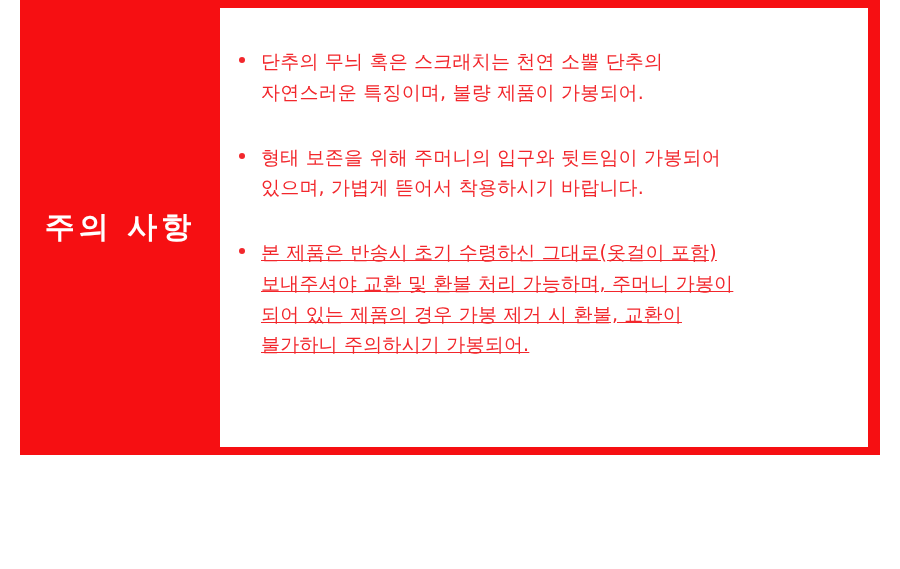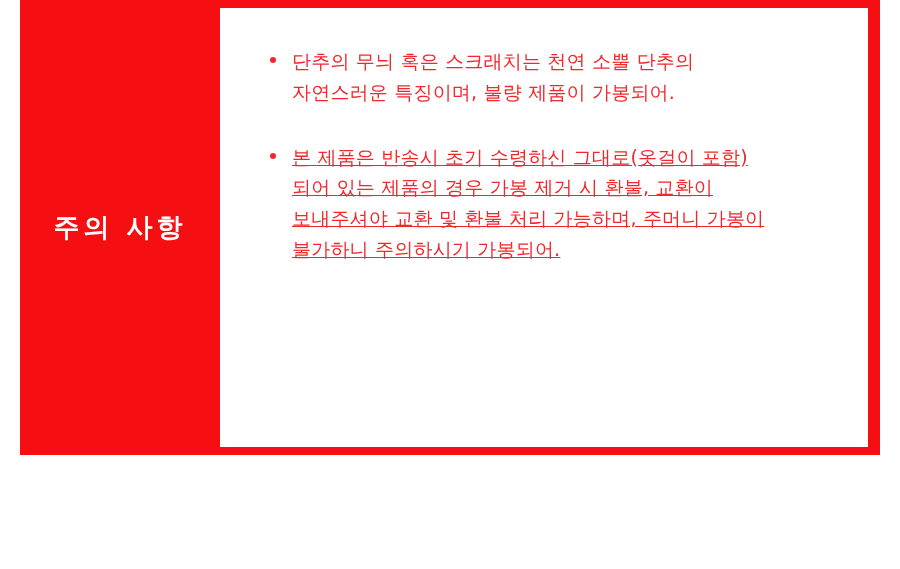"단추의 무늬 혹은 스크래치는 천연" .notice-panel { padding: 38px 30px 30px 44px -> 38px 30px 30px 13px }
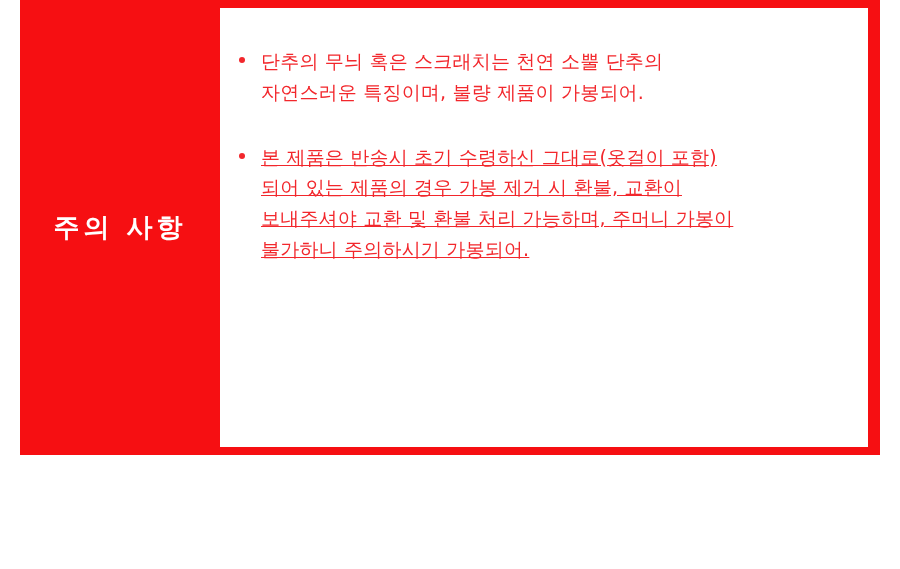"형태 보존을 위해 주머니의 입구와" li.notice-item { html: none -> <li> <span></span> <span>형태 보존을 위해 주머니의 입구와 뒷트임이 가봉되어</span> <span>있으며, 가볍게 뜯어서 착용하시기 바랍니다.</span> </li> }
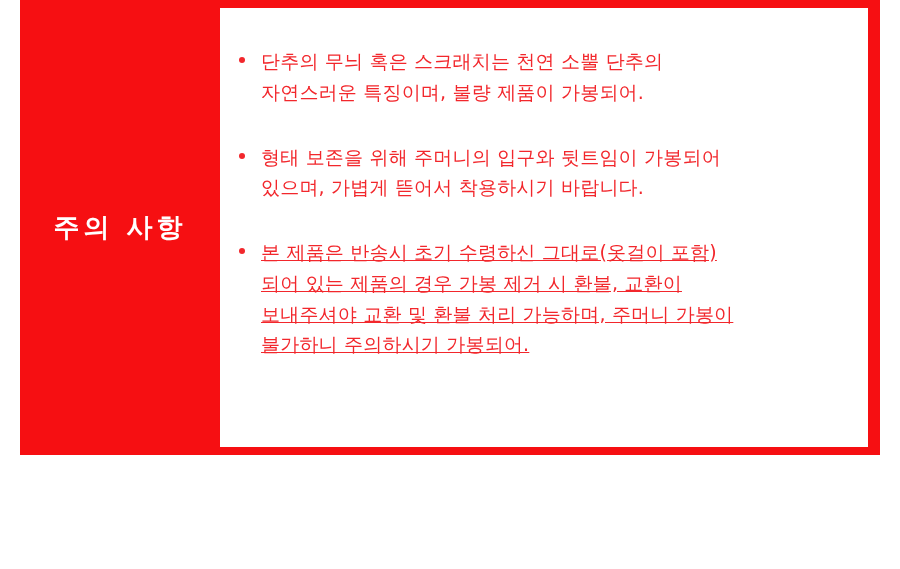"주의 사항" .notice-label { font-size: 26px -> 30px }
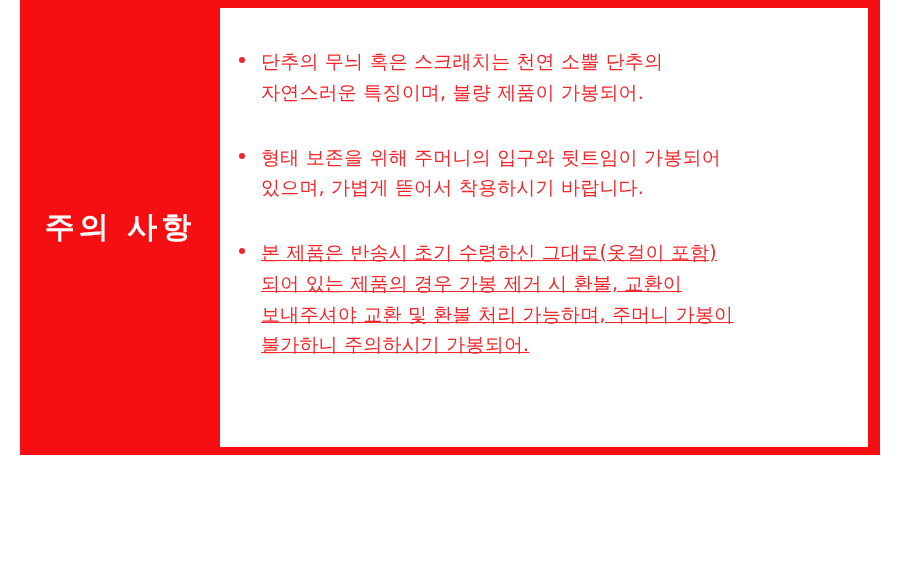"되어 있는 제품의 경우 가봉" span.notice-line { order: before "보내주셔야 교환 및 환불 처리" -> after "보내주셔야 교환 및 환불 처리" }
